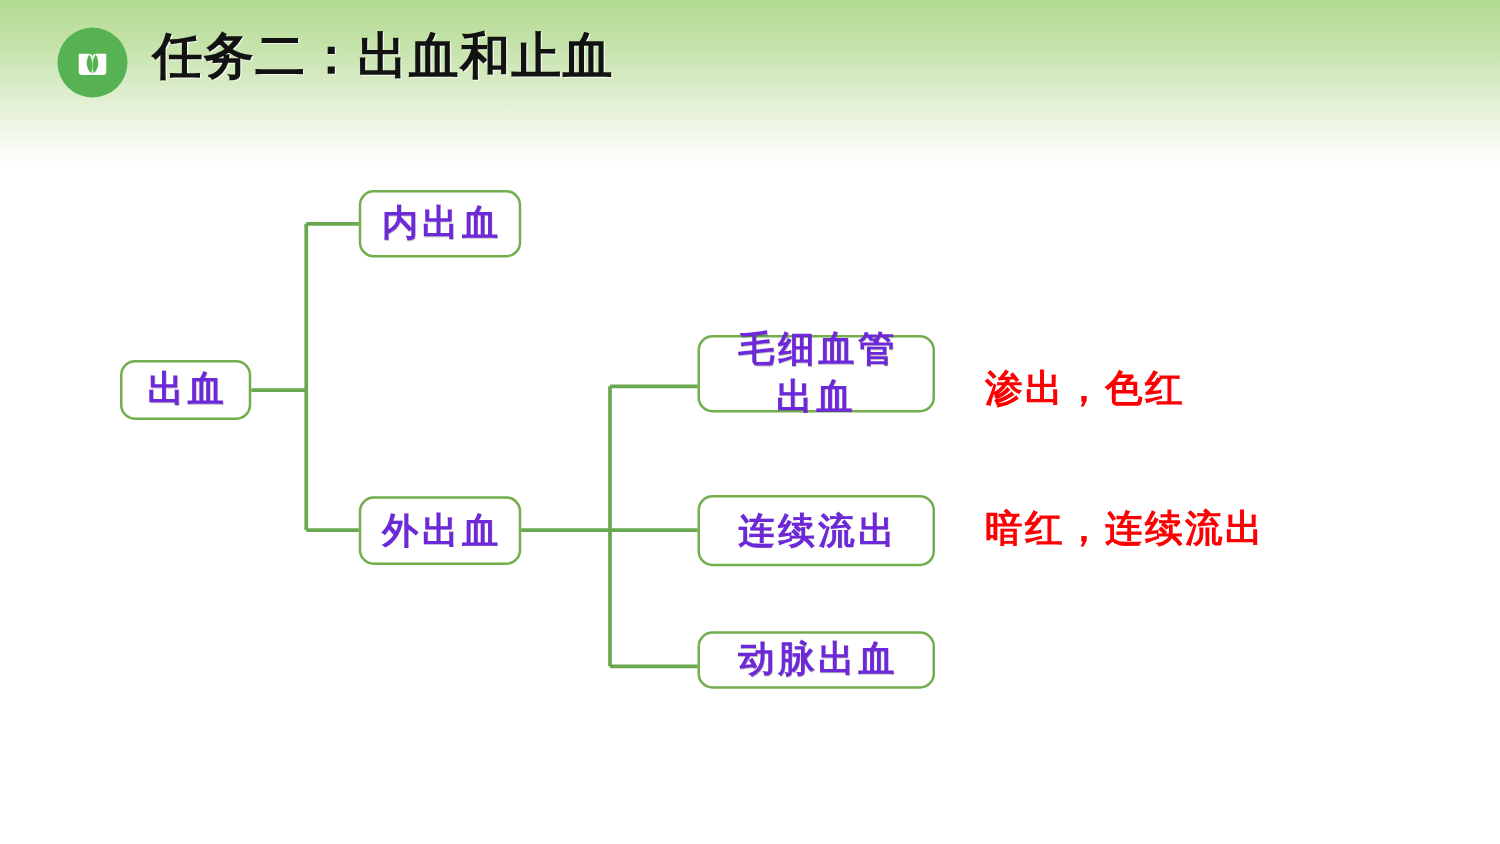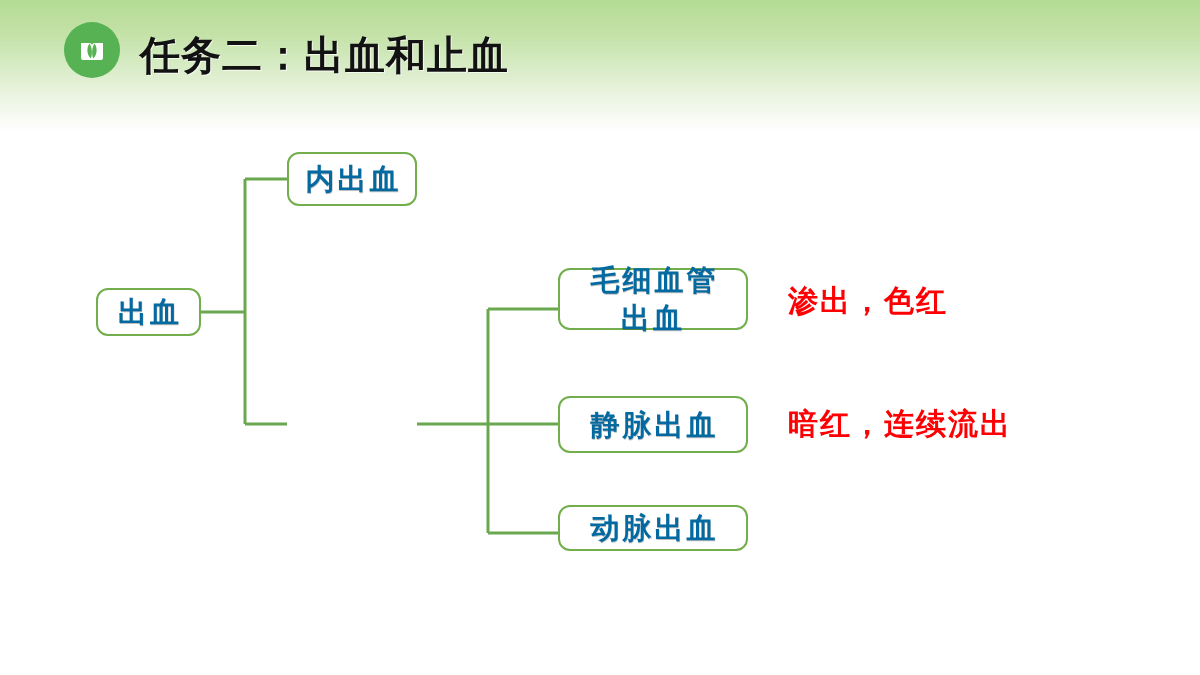"任务二：出血和止血" #header-row { align-items: flex-end -> flex-start; left: 64px -> 46px }
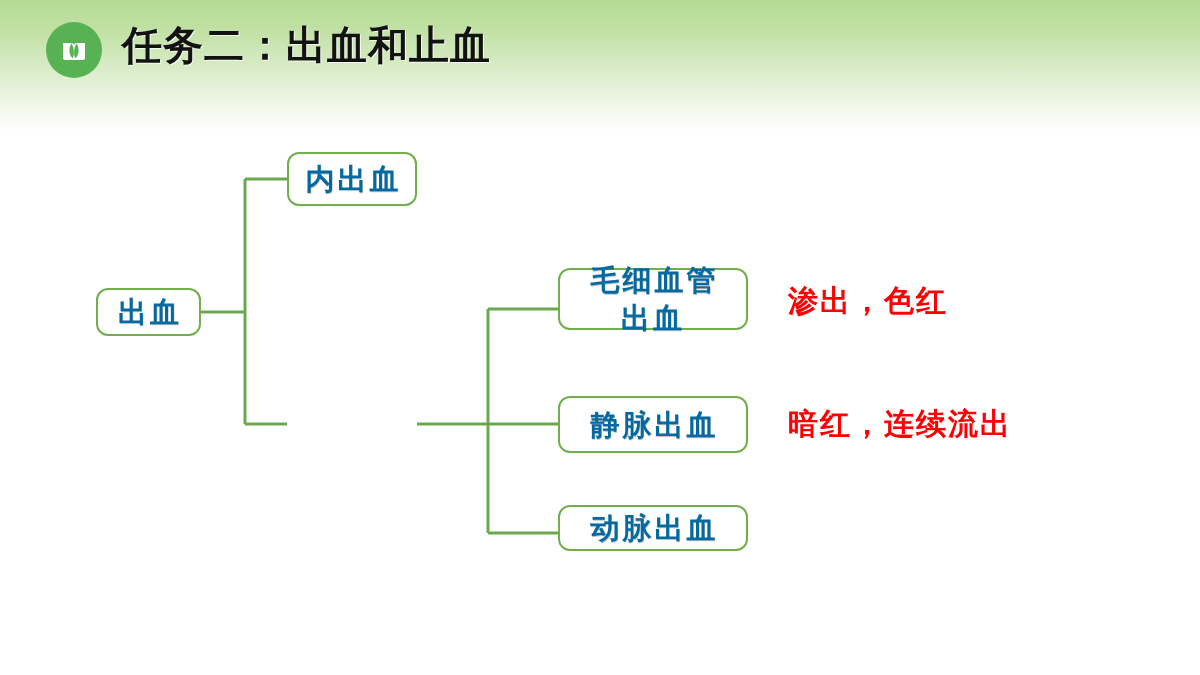"内出血" .node { color: #0369a1 -> #6d28d9 }
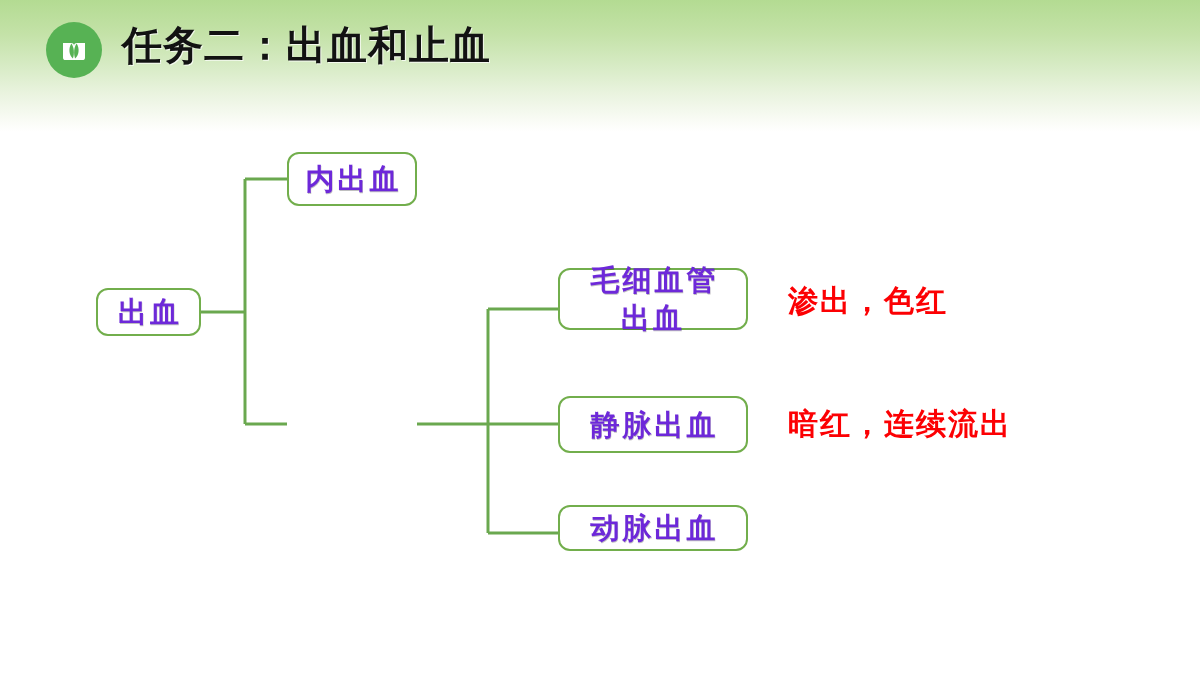"渗出，色红" #ann-maoxi { top: 152px -> 163px }
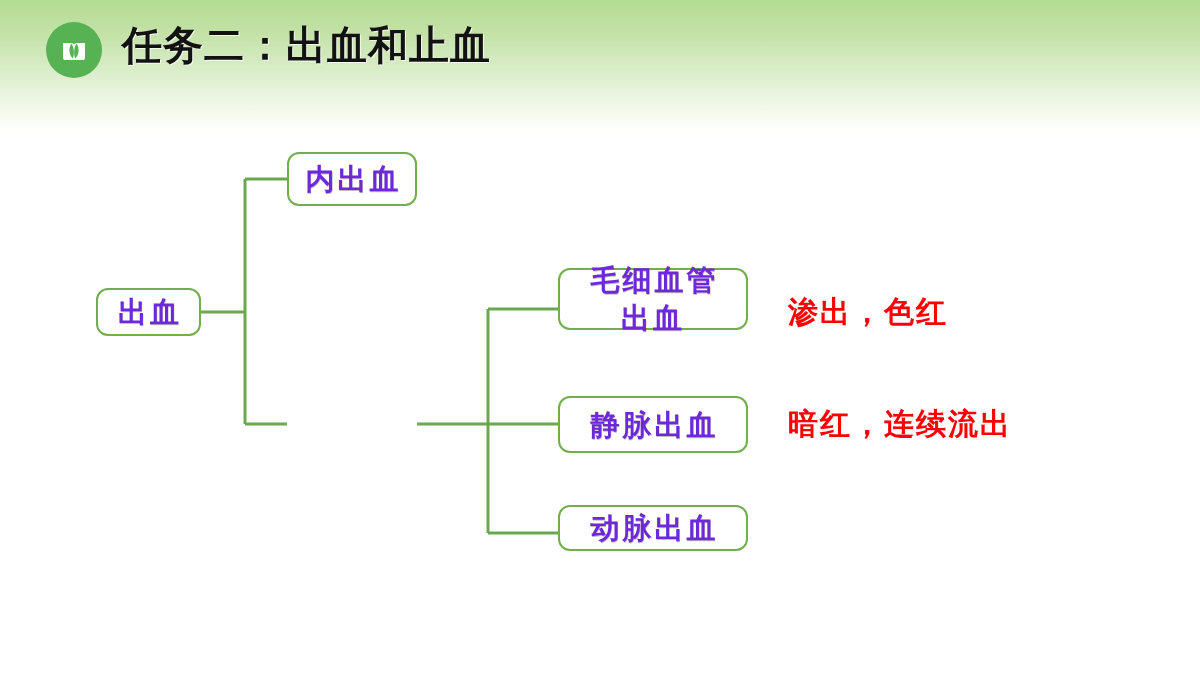"外出血" div.node { html: none -> <div>外出血</div> }
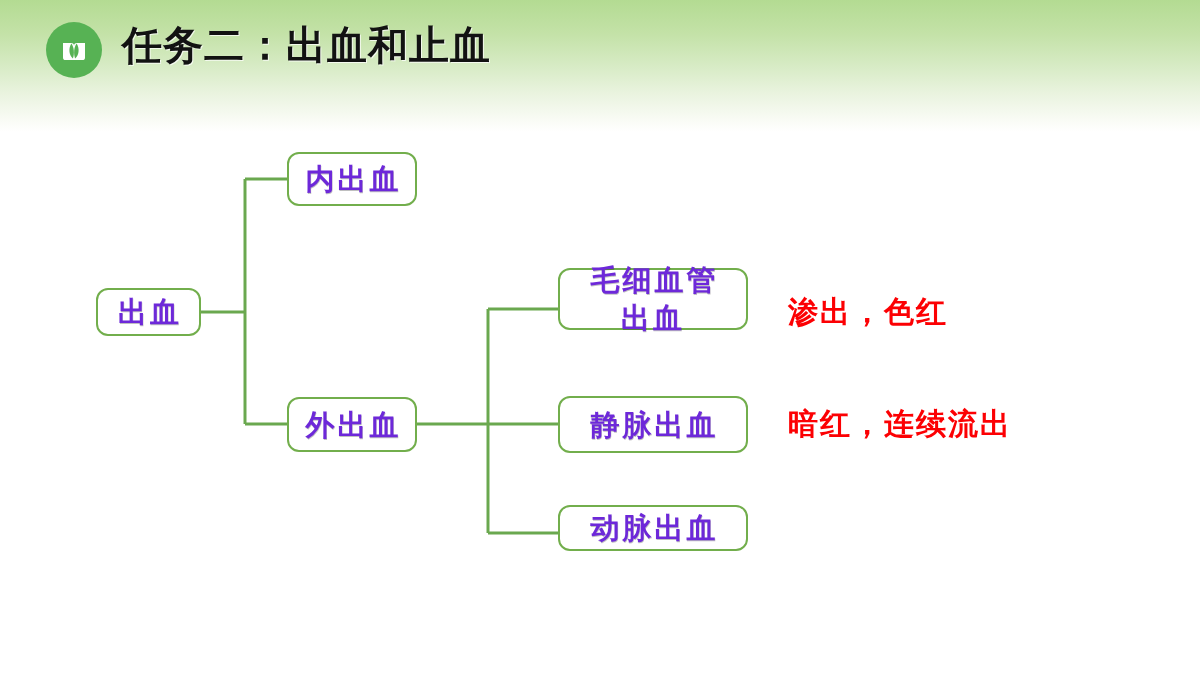"静脉出血" div.node { text: 静脉出血 -> 连续流出 }
